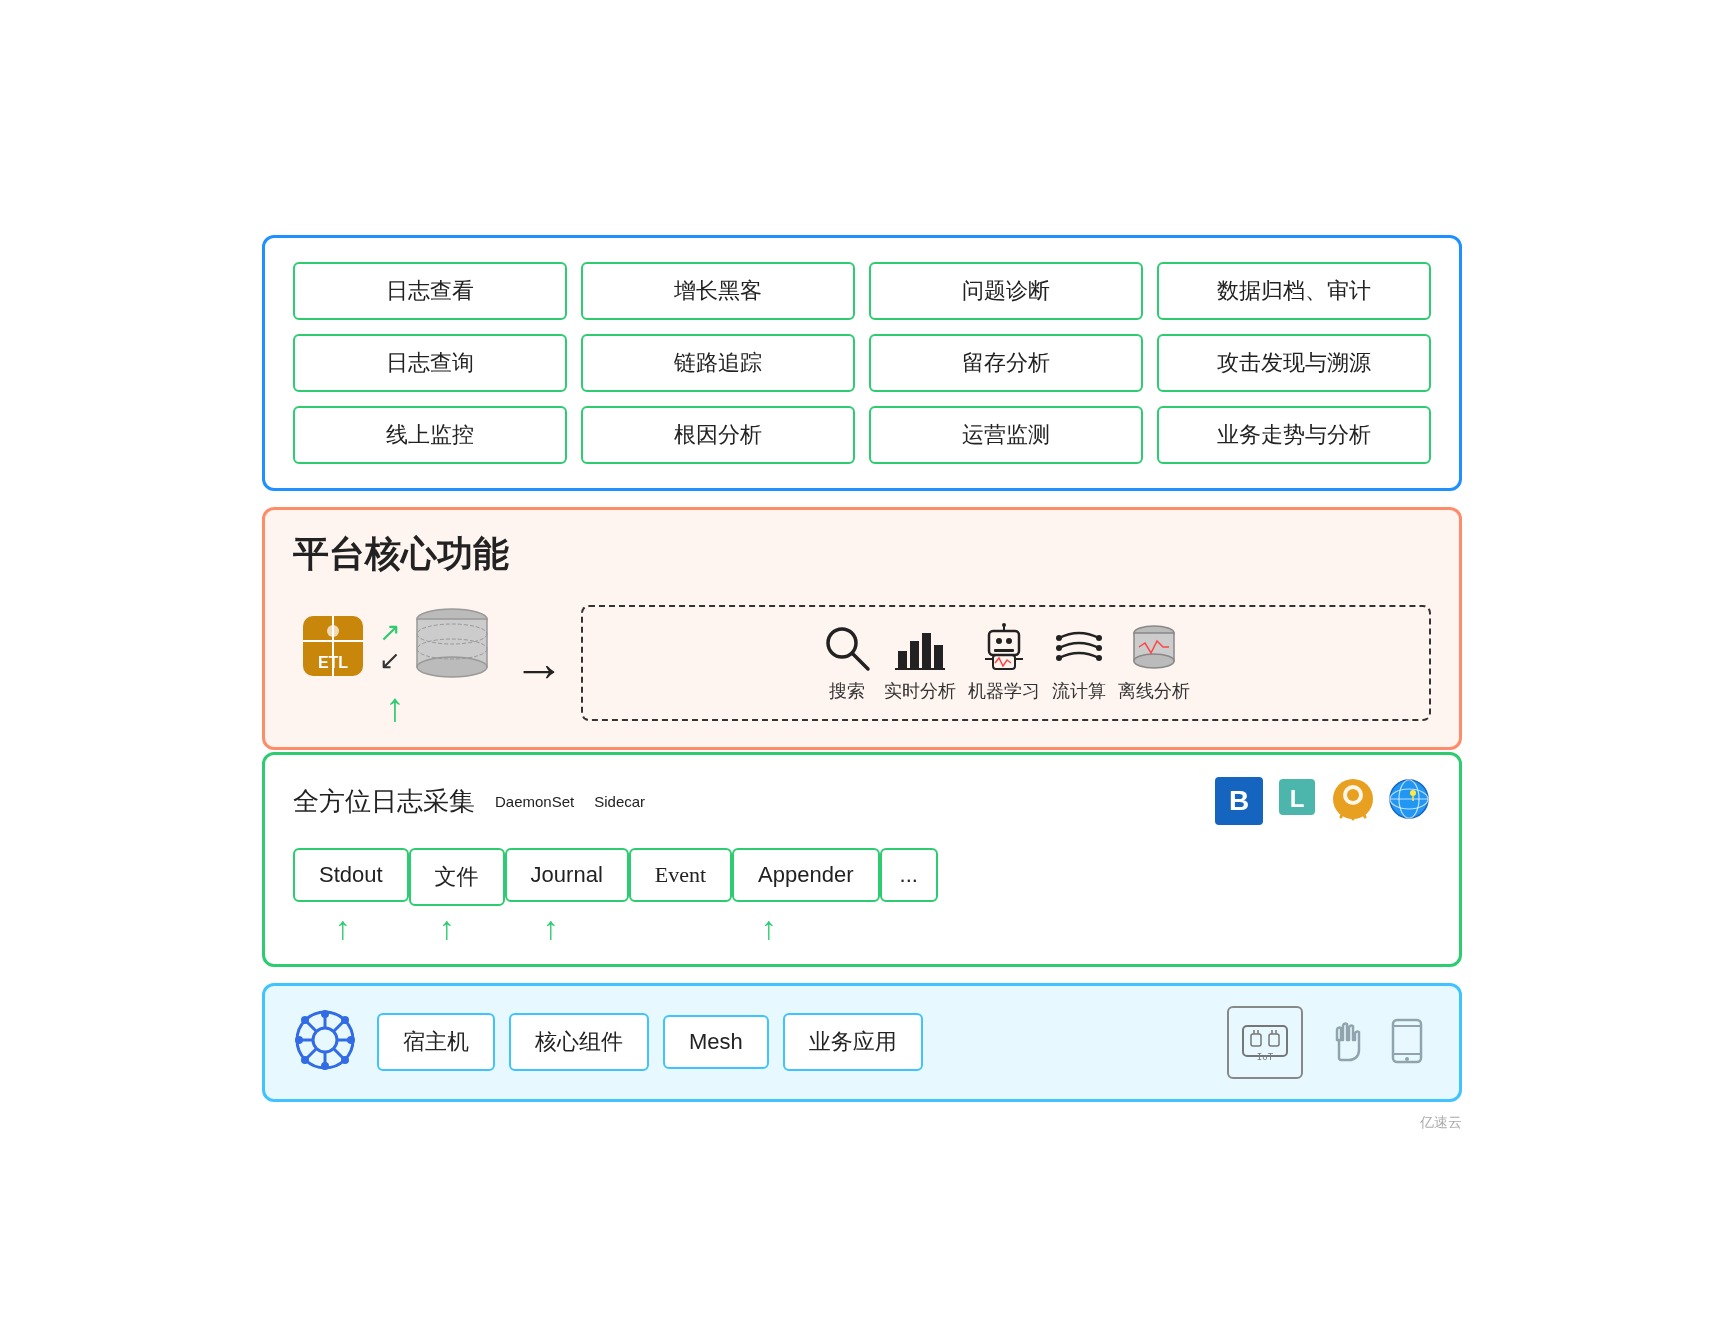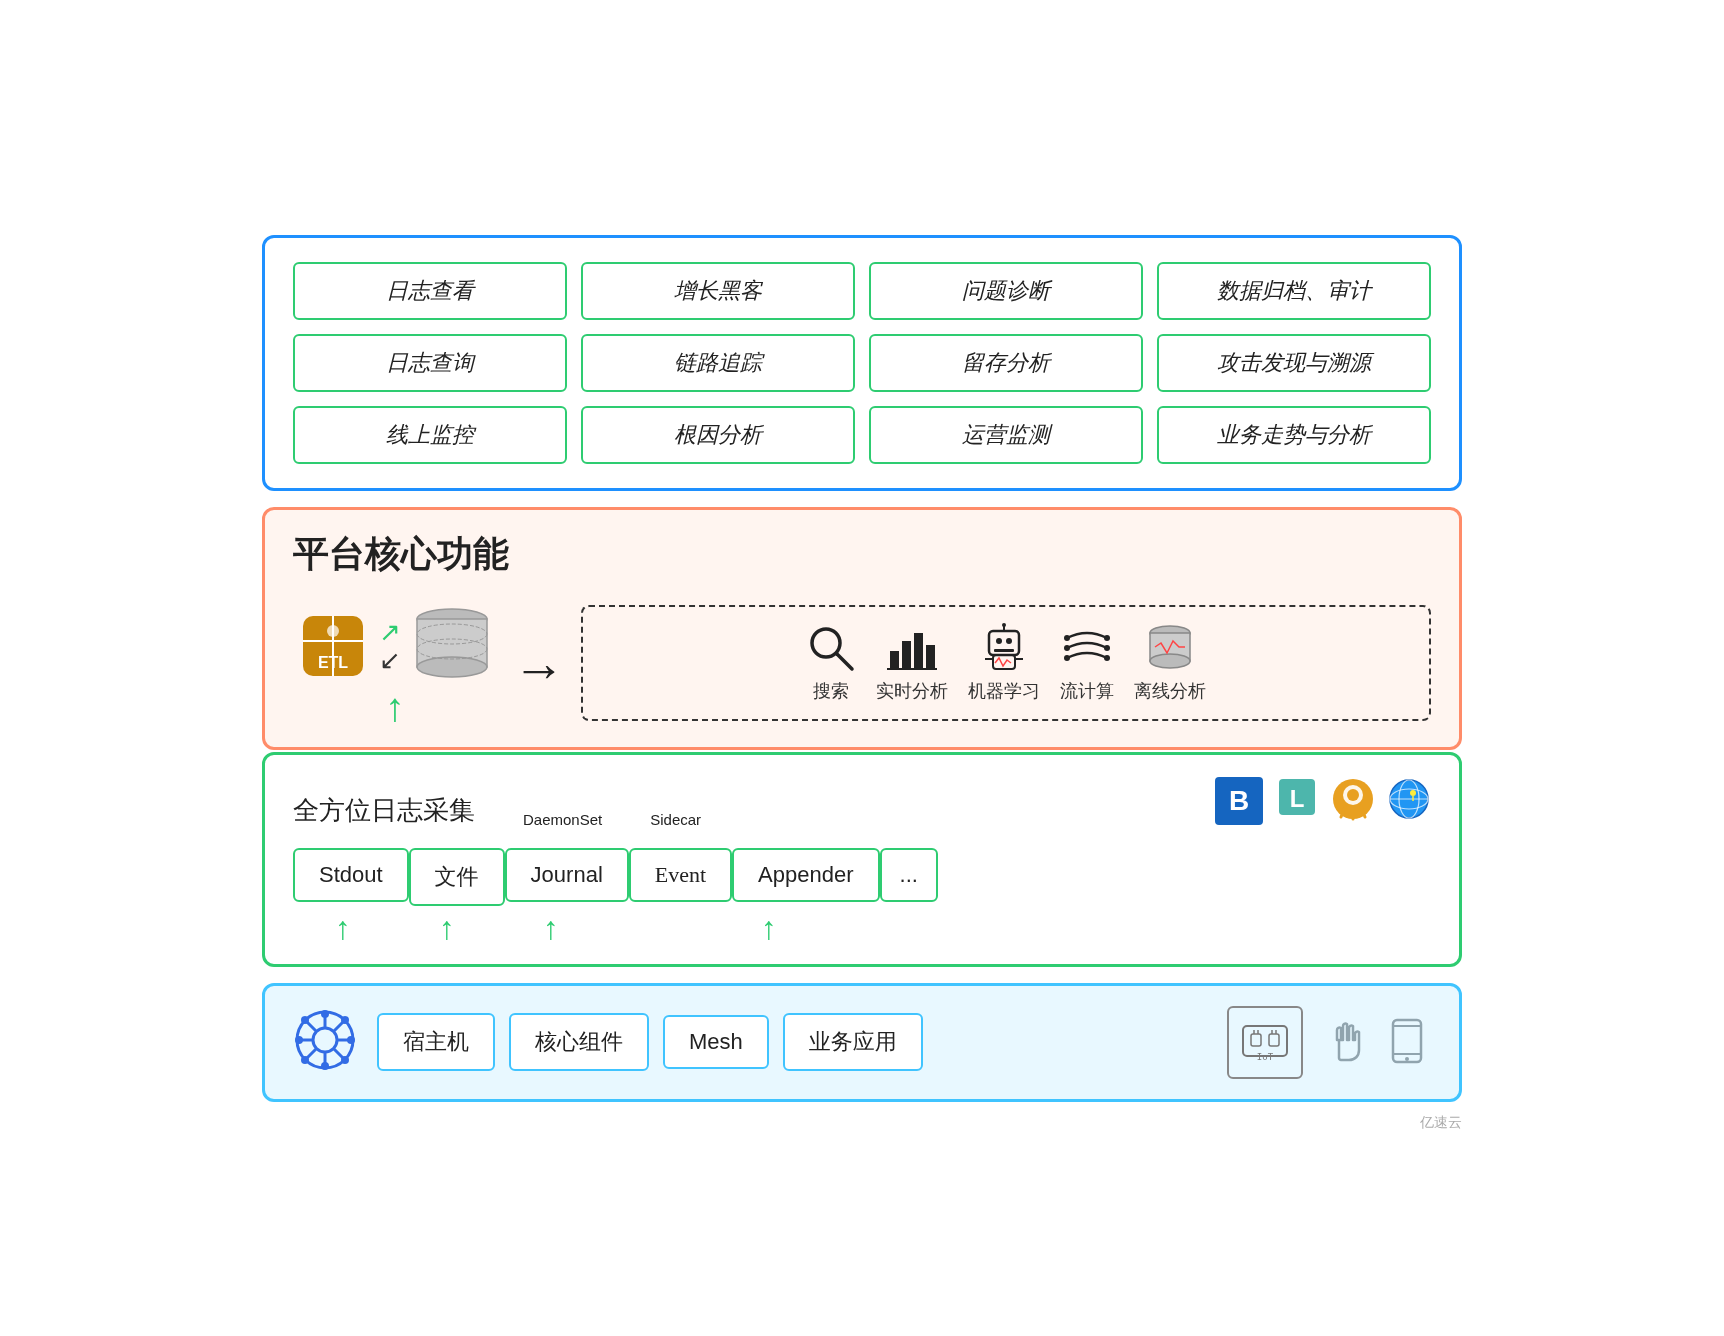"日志查看" .top-section { font-style: italic -> none }
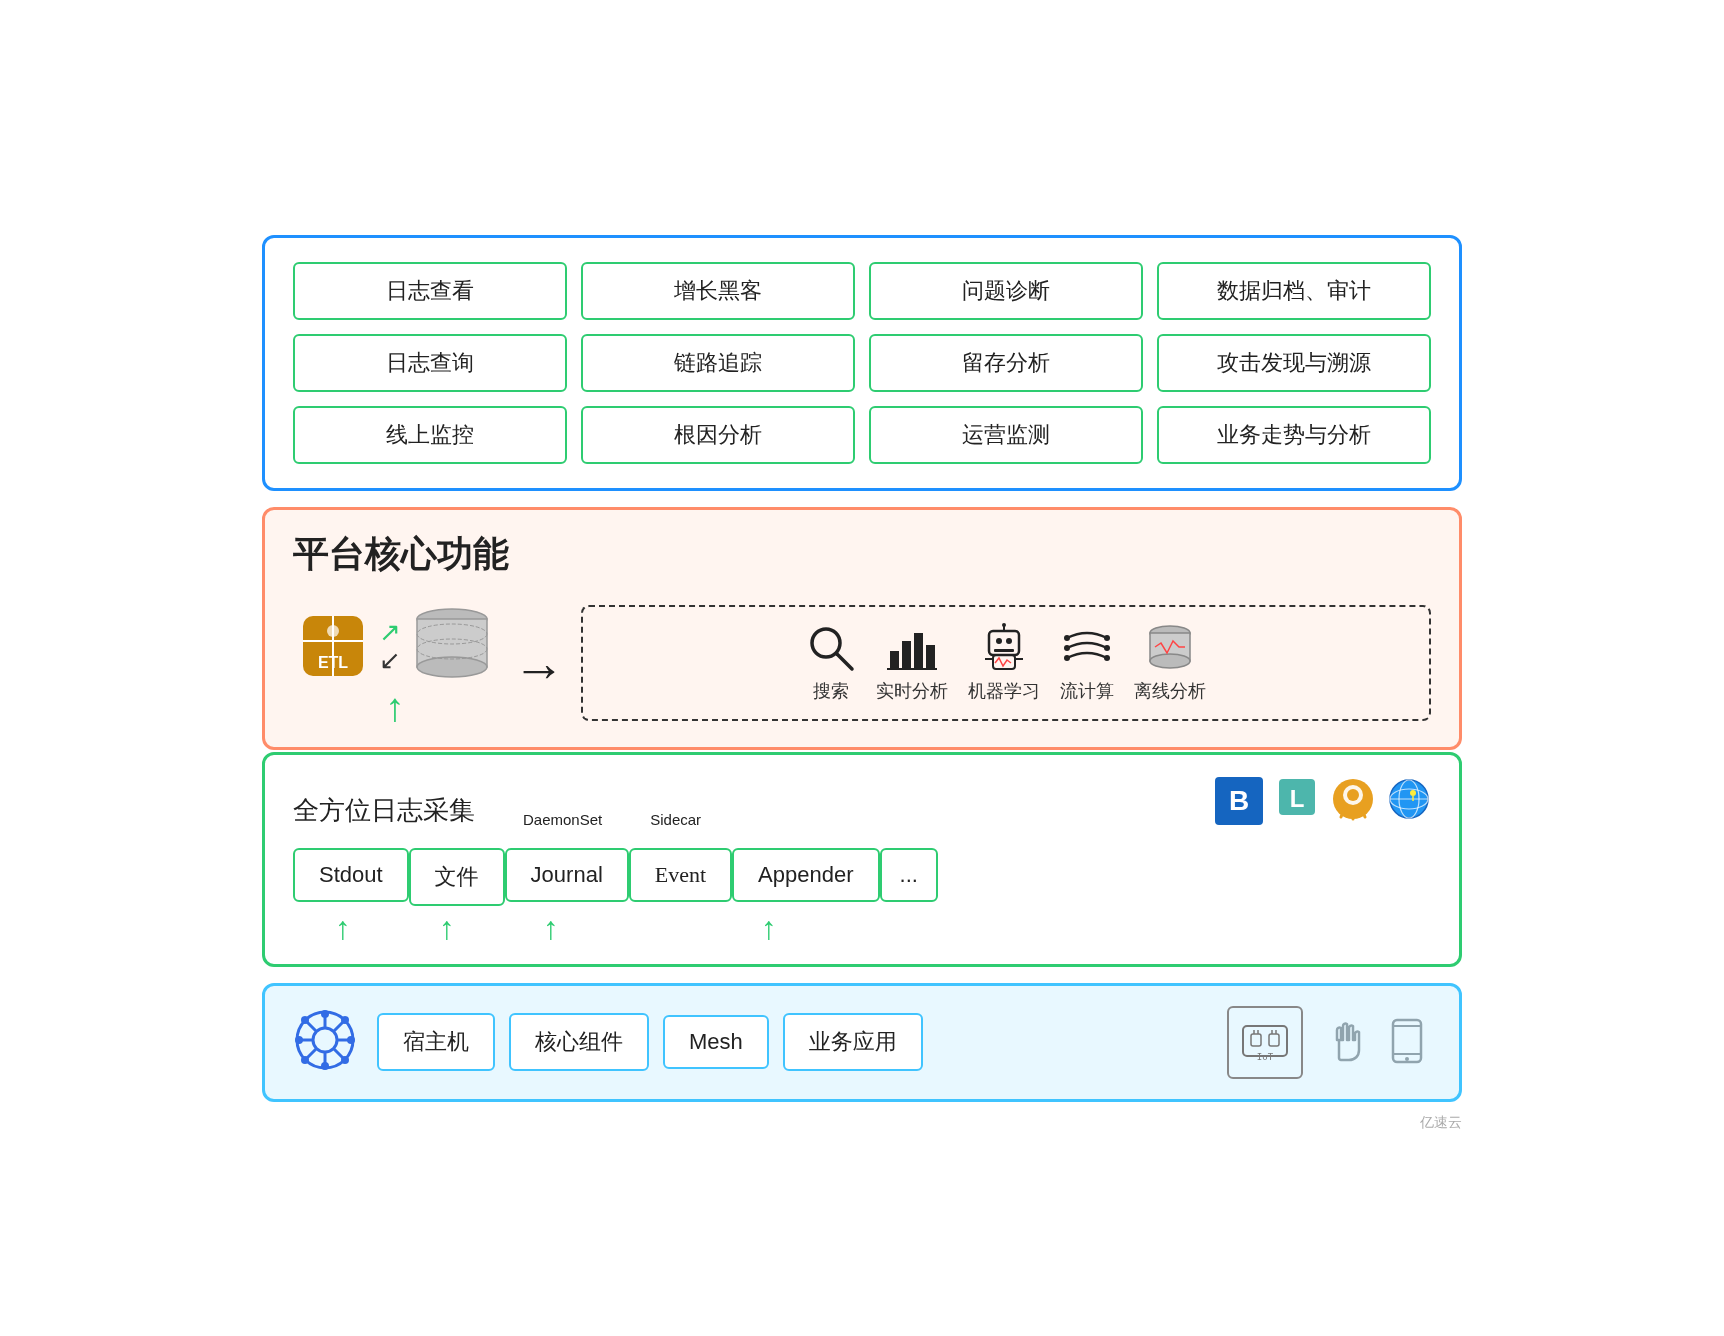"搜索" .analysis-icons { gap: 20px -> 12px }
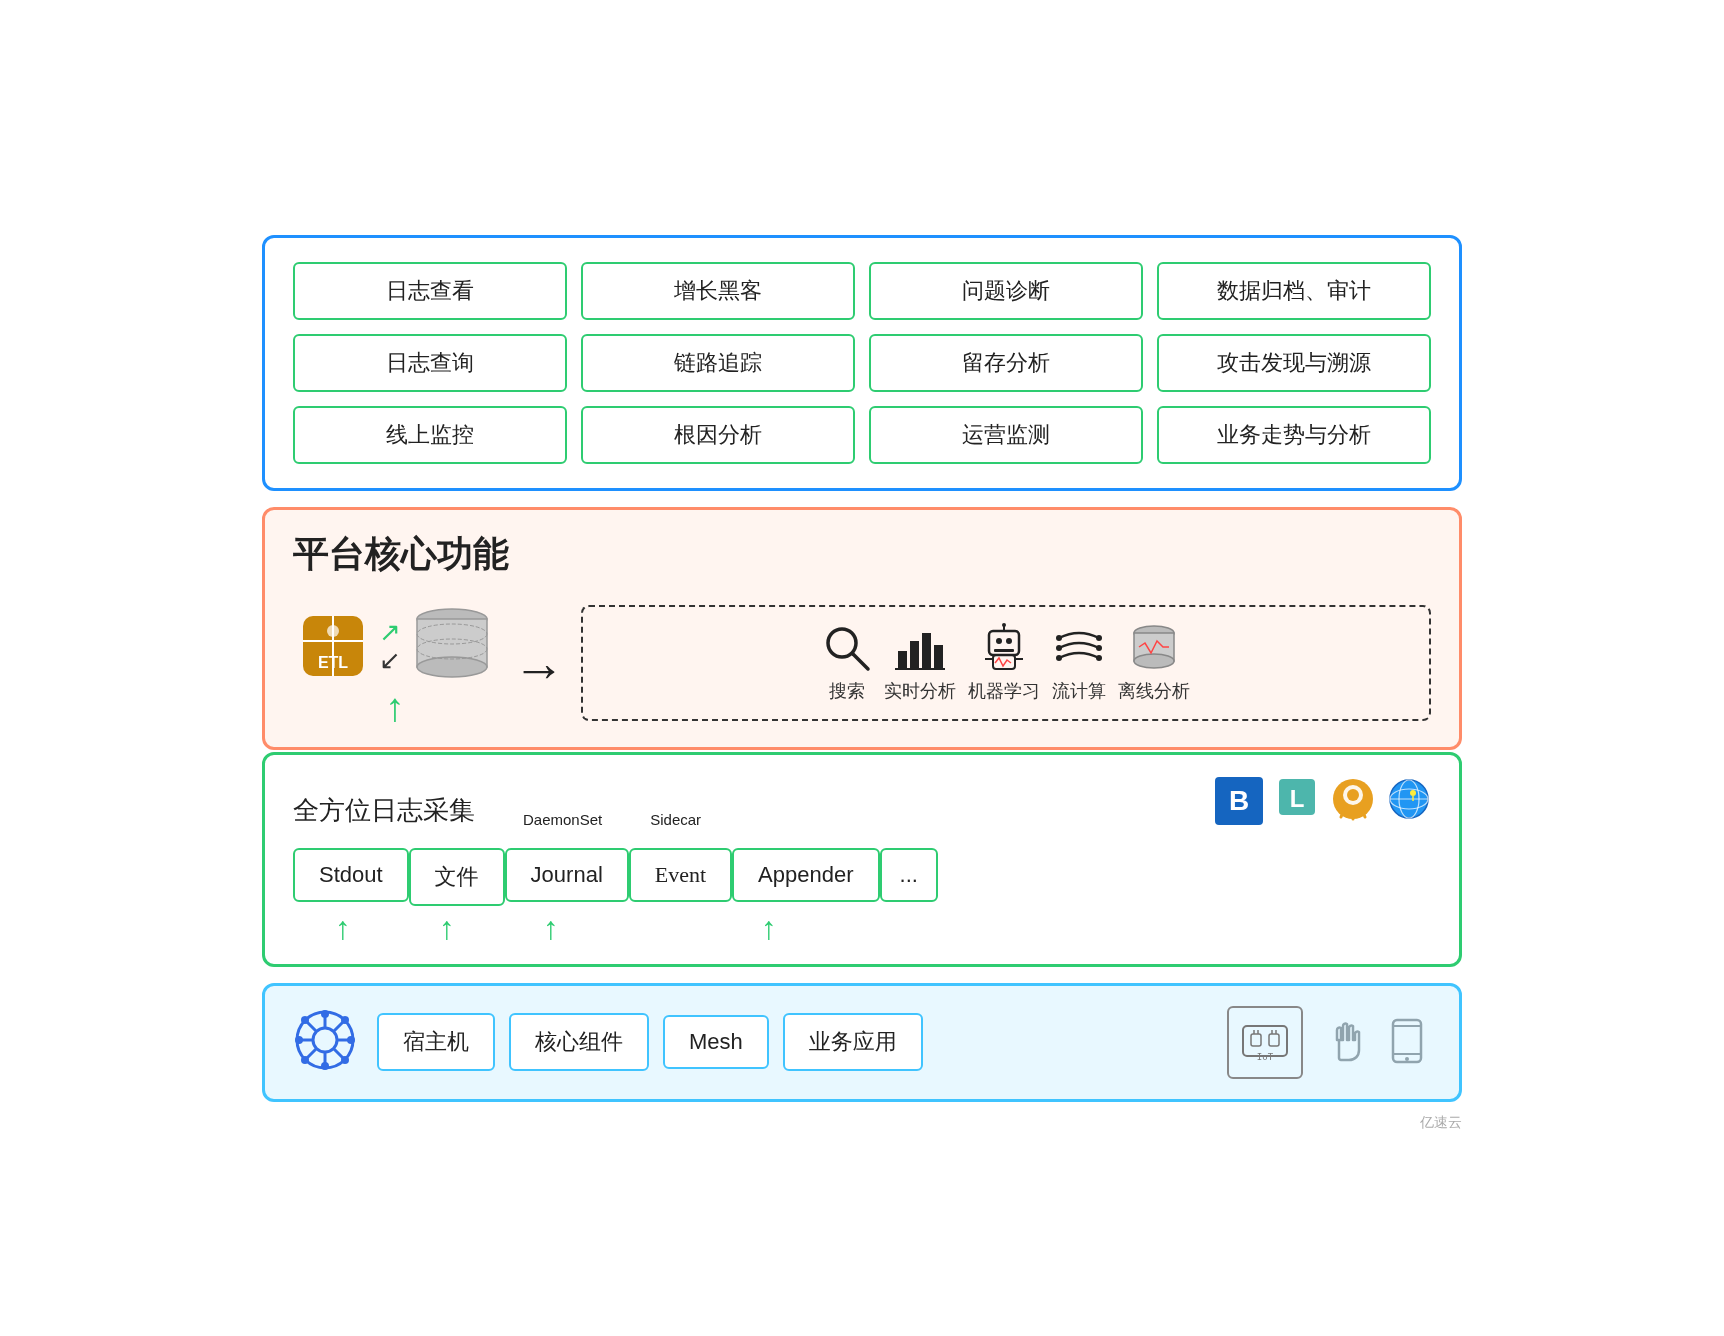"全方位日志采集" .collection-header { align-items: flex-end -> center; gap: 48px -> 20px }
